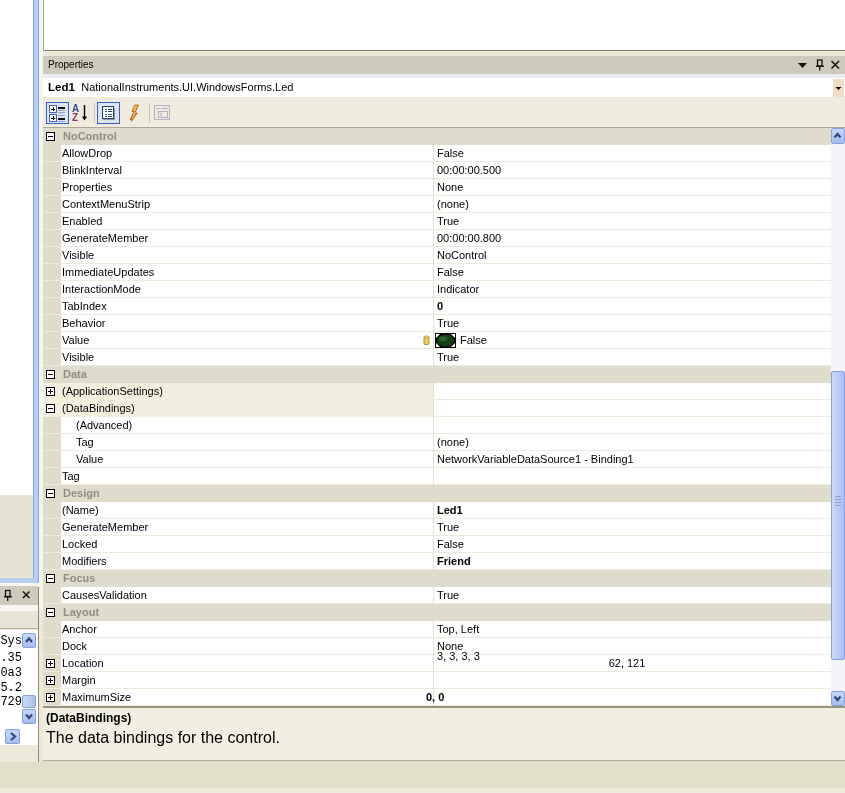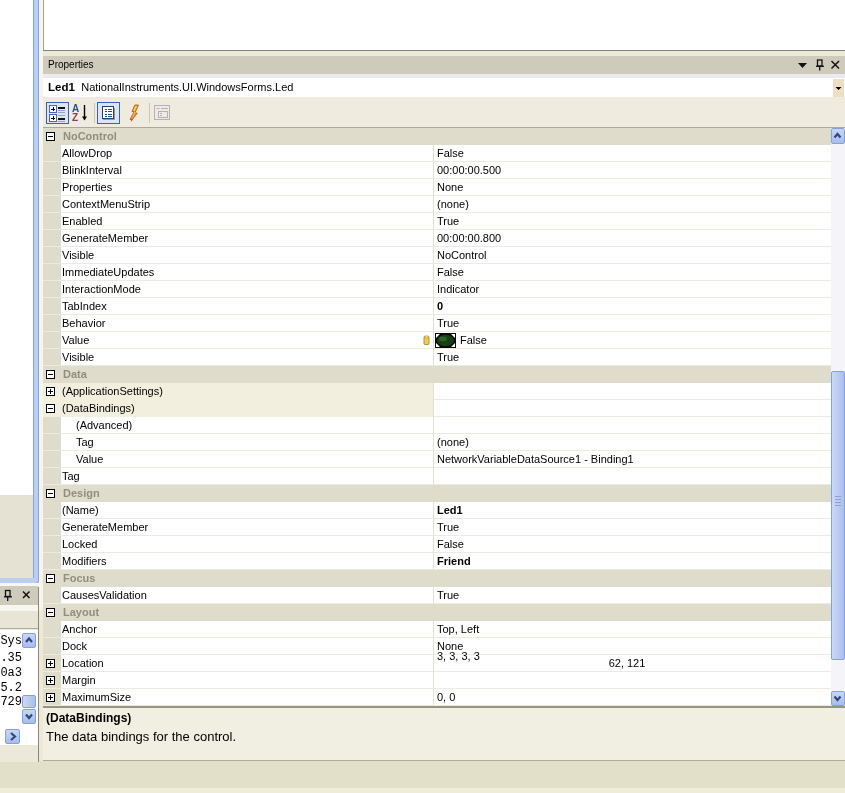"0, 0" div.vl { font-weight: none -> bold; left: 437px -> 426px }
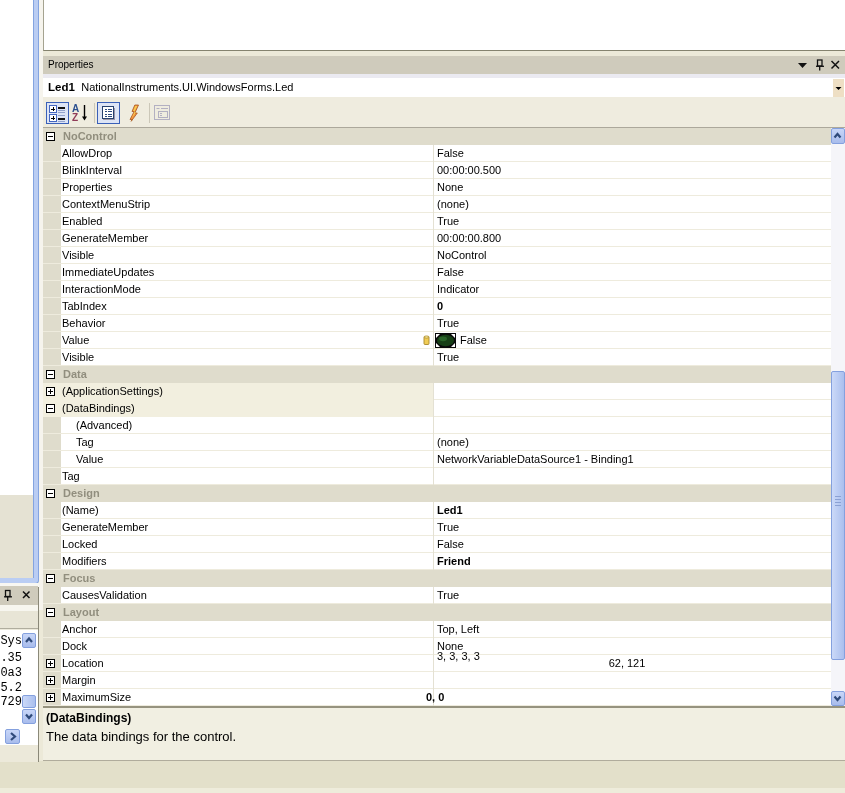"The data bindings for the" div { font-size: 13px -> 16px }
